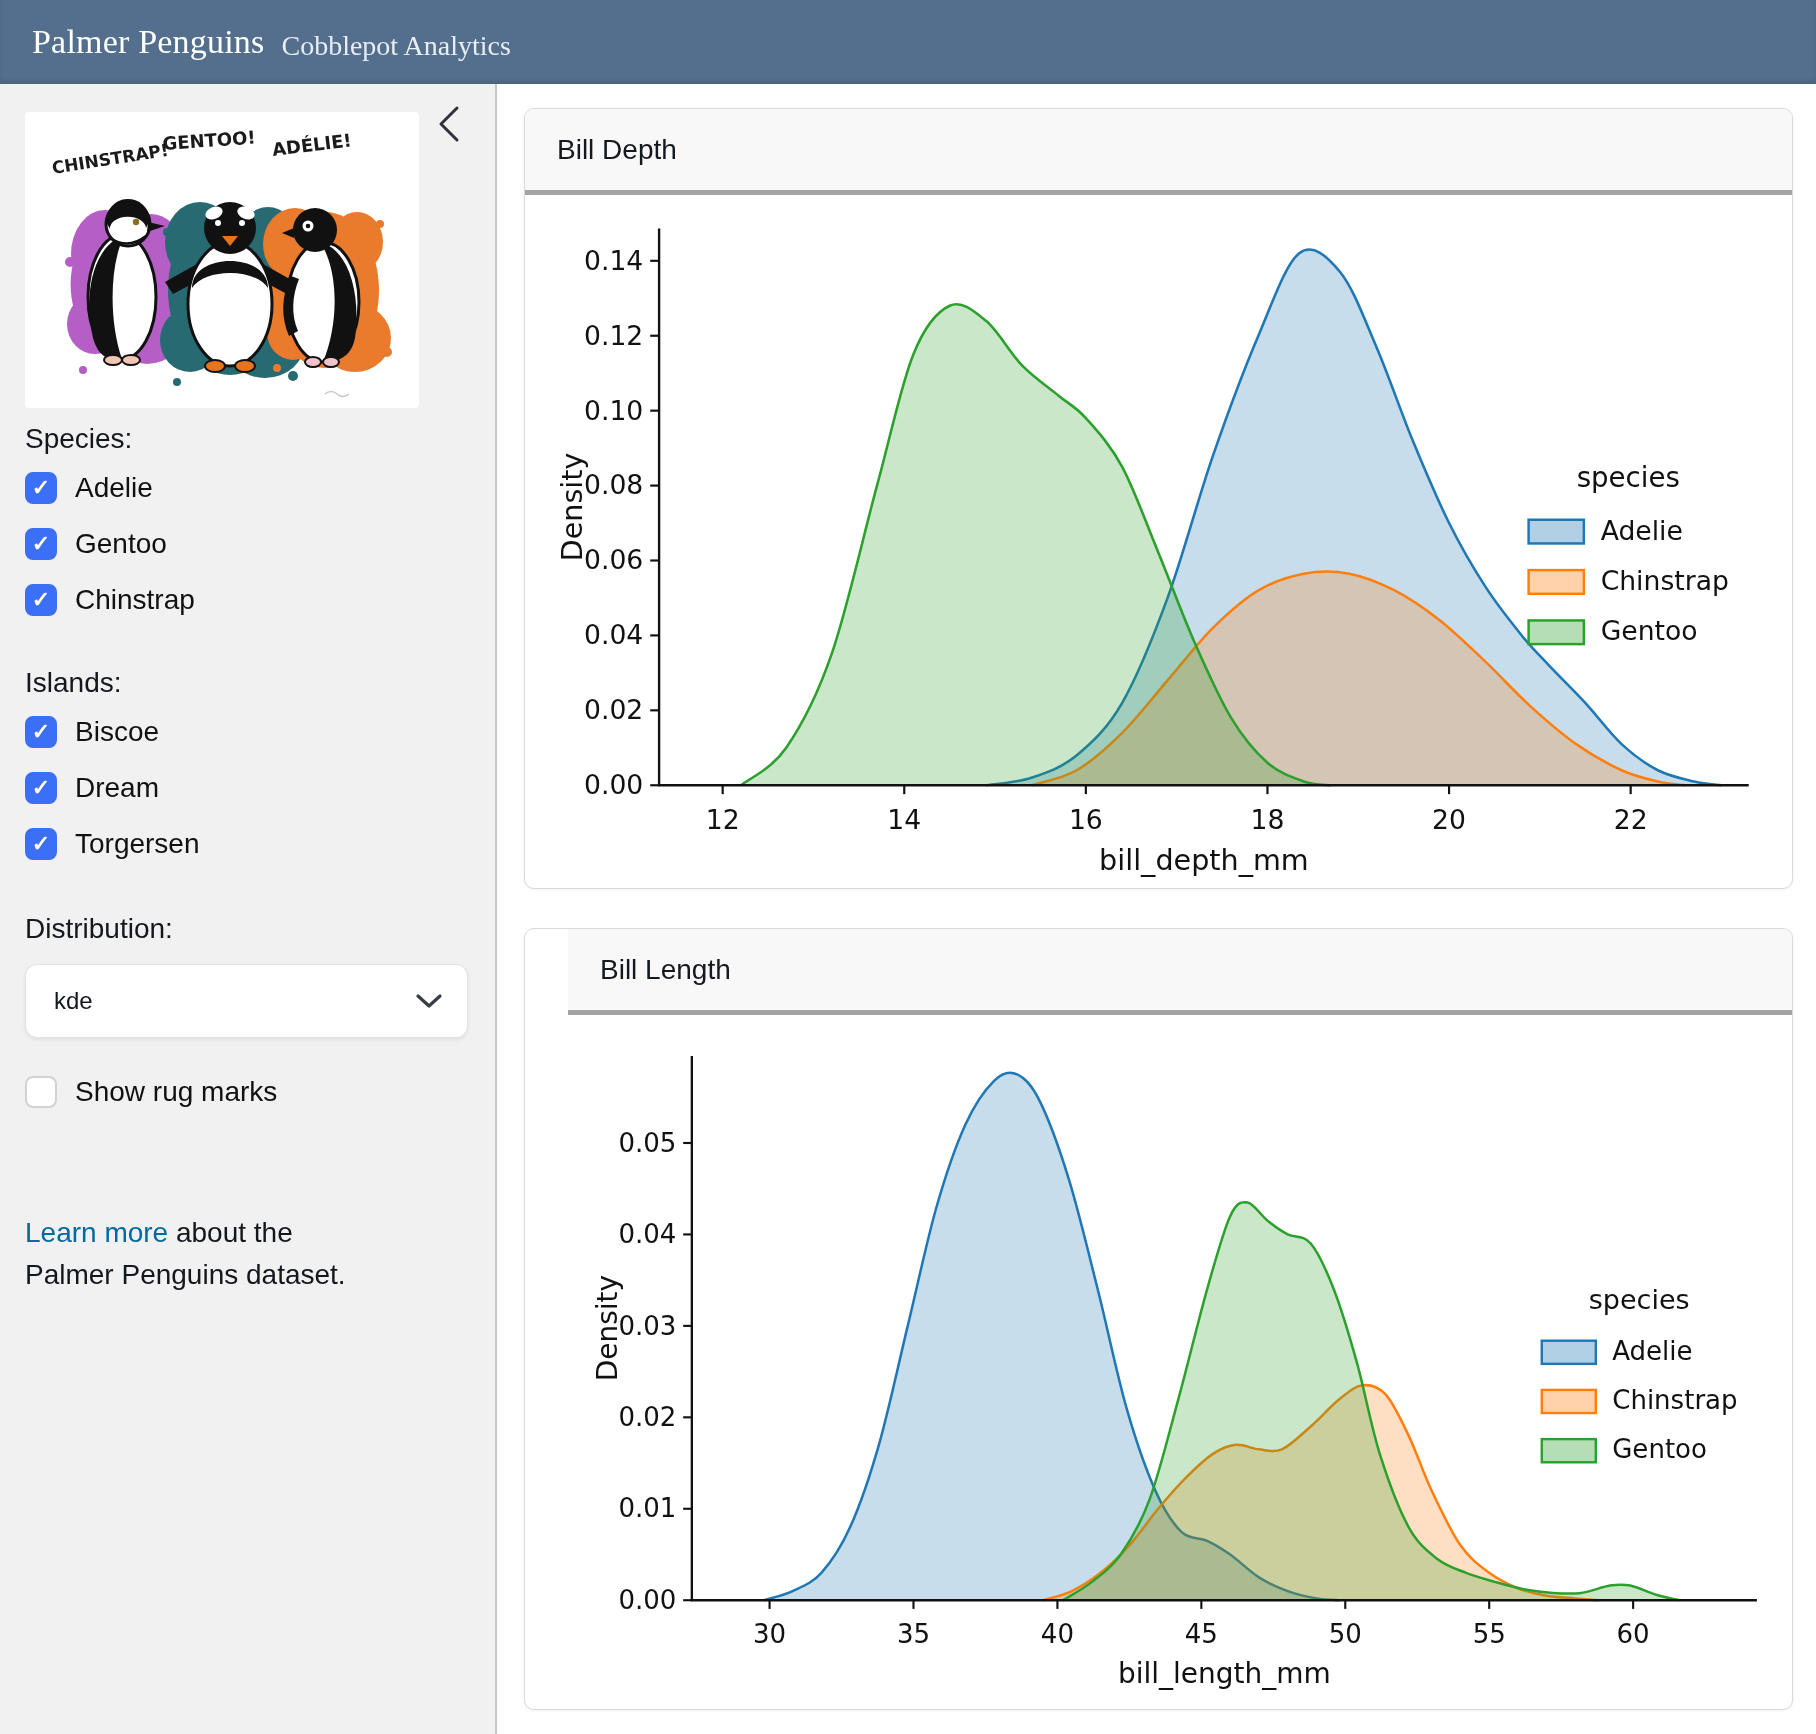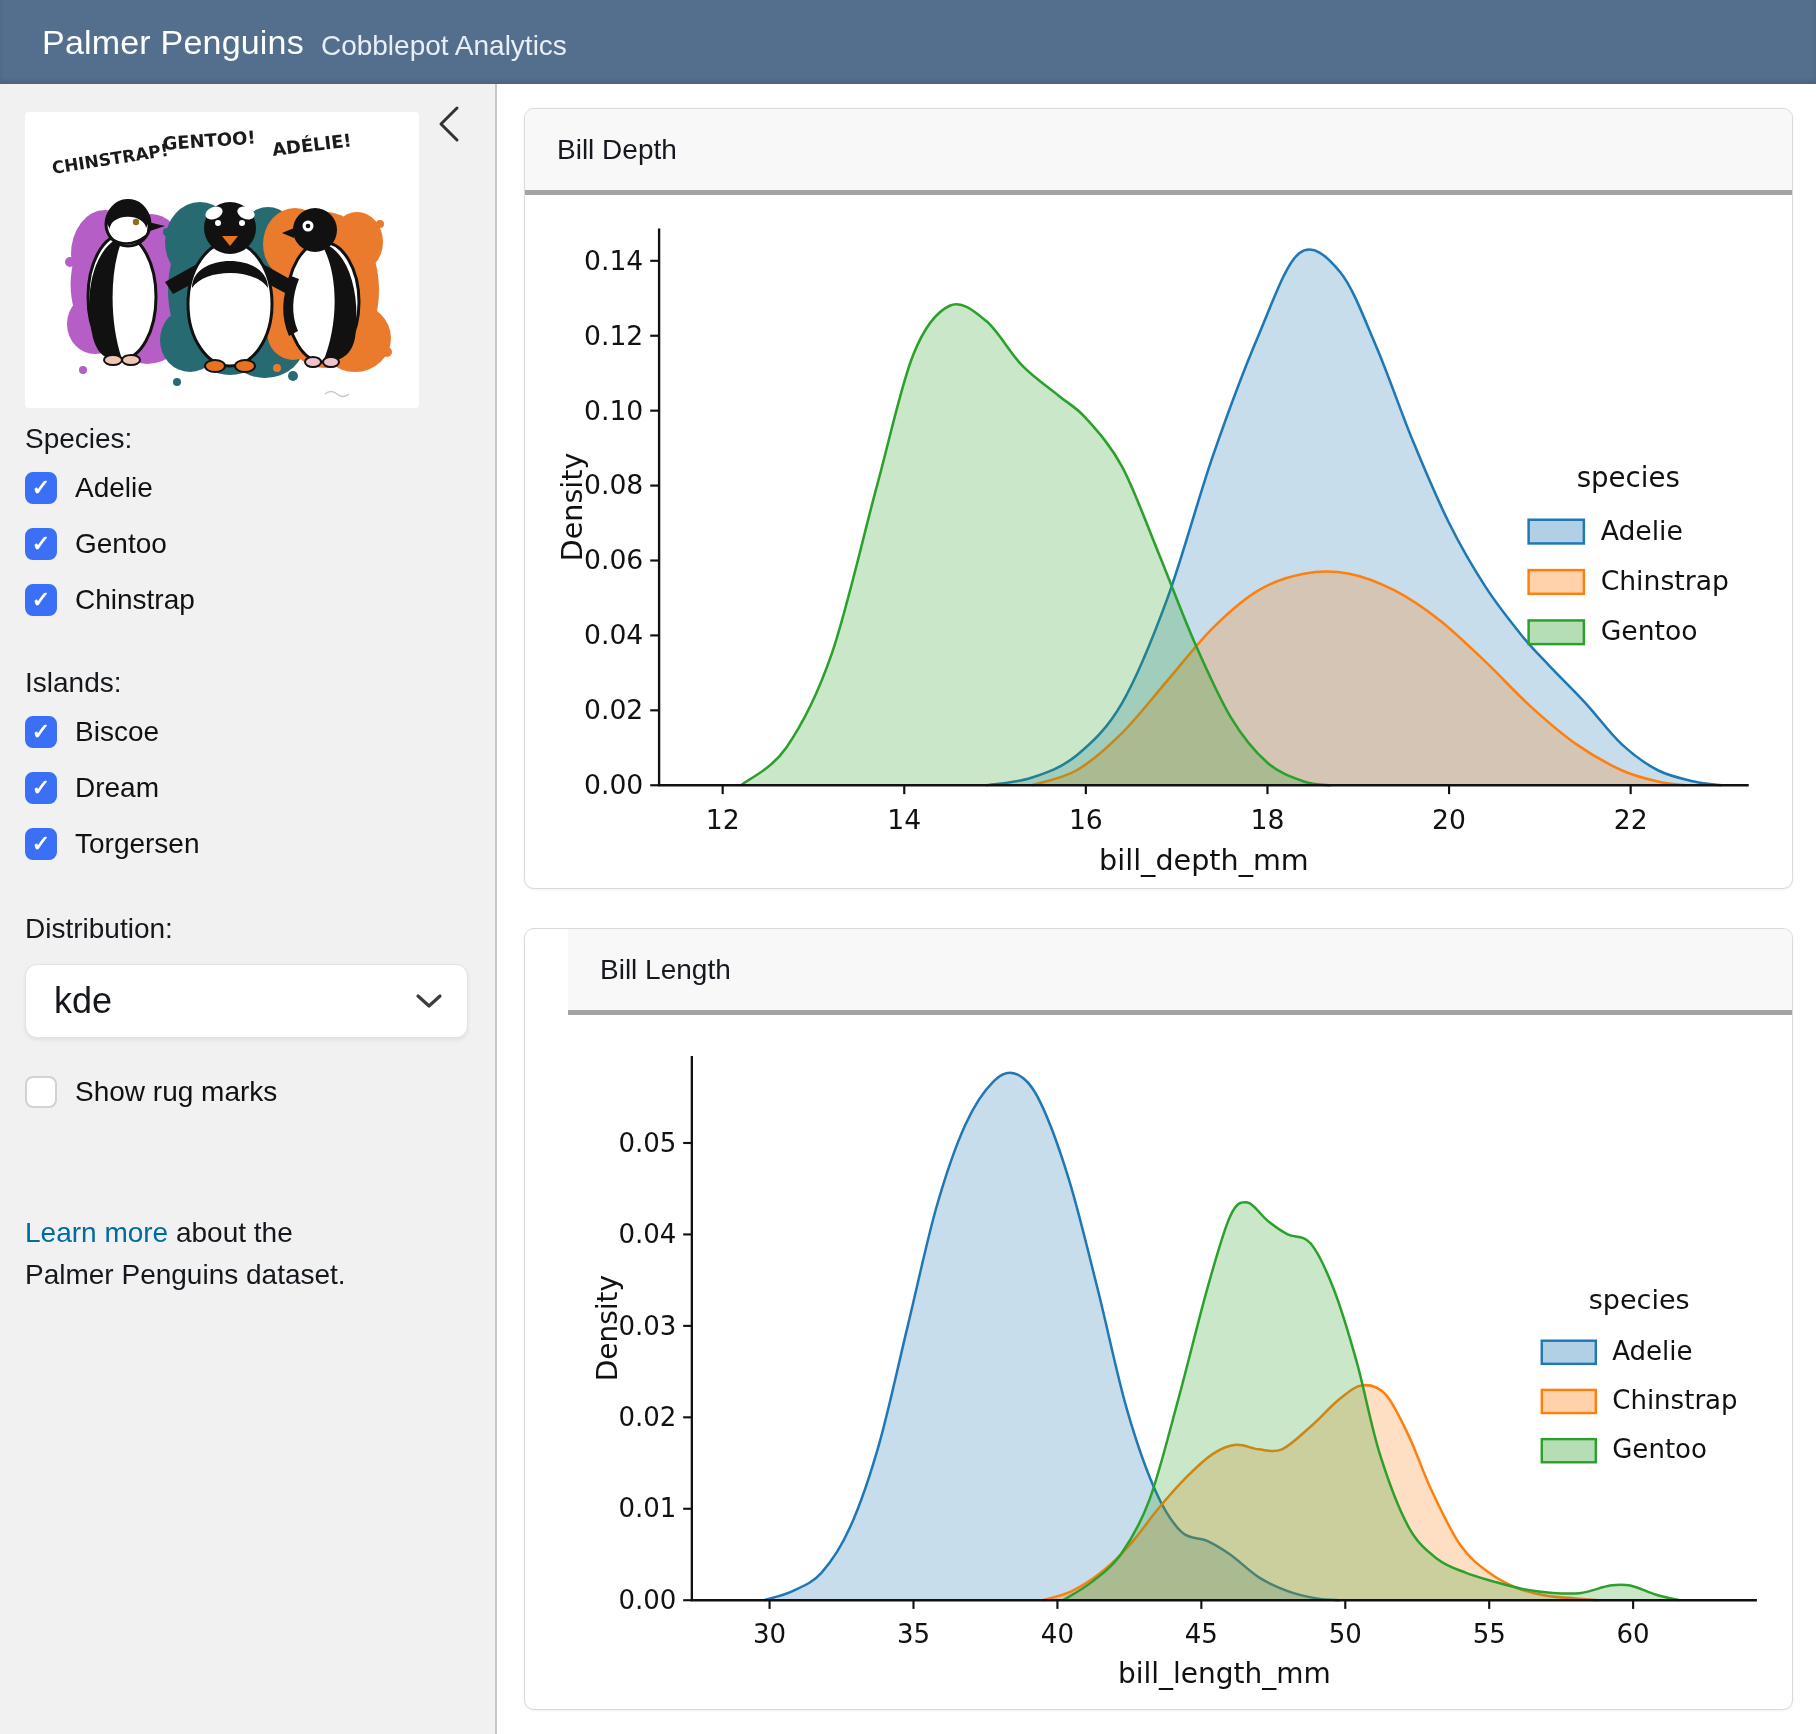"Palmer Penguins" .app-header { font-family: none -> Liberation Serif, serif; padding: 0 42px -> 0 32px }
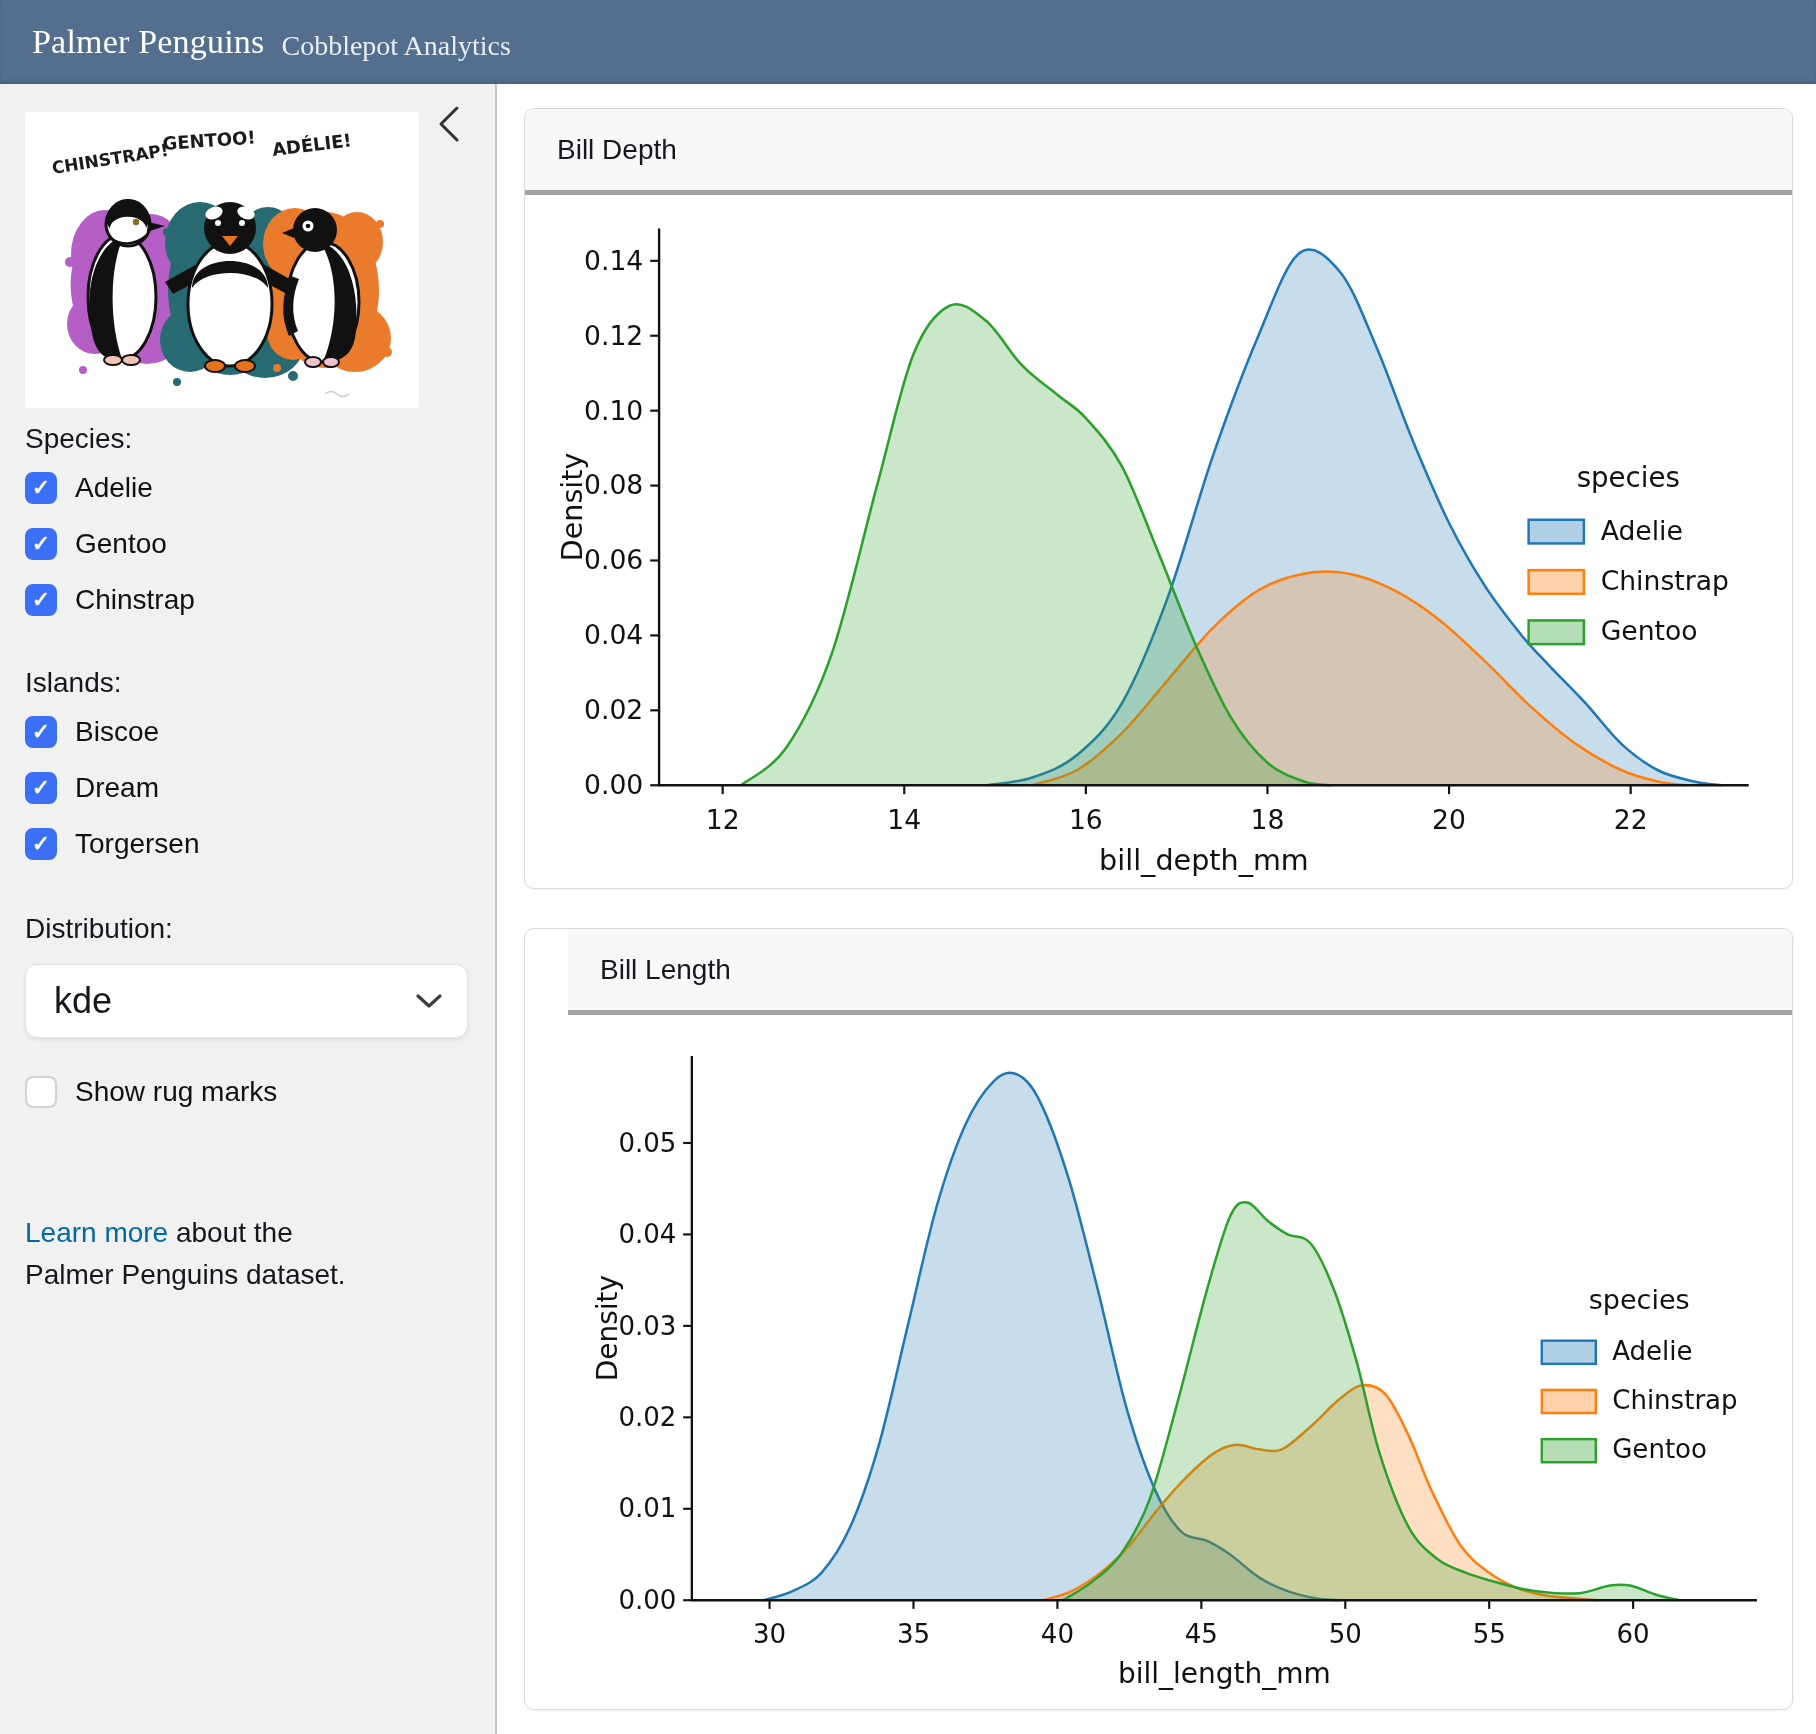"kde" .select-box { font-size: 36px -> 24px }
